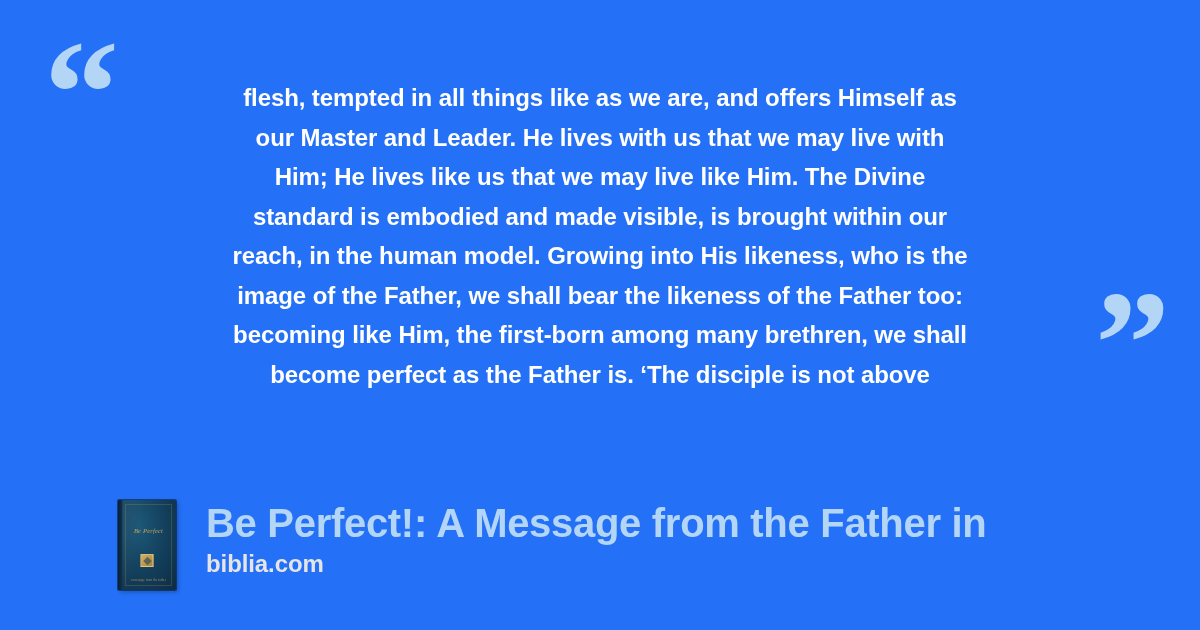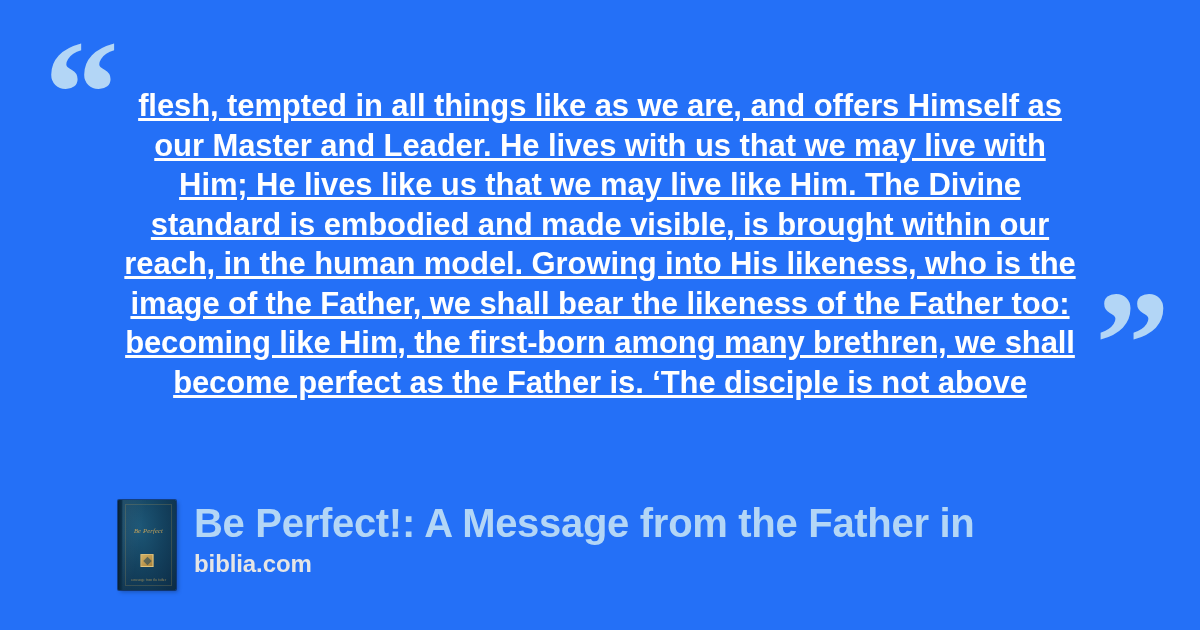"flesh, tempted in all things" #quote-text { font-size: 31px -> 24px; margin: 10px -> 2px; text-decoration: underline -> none }
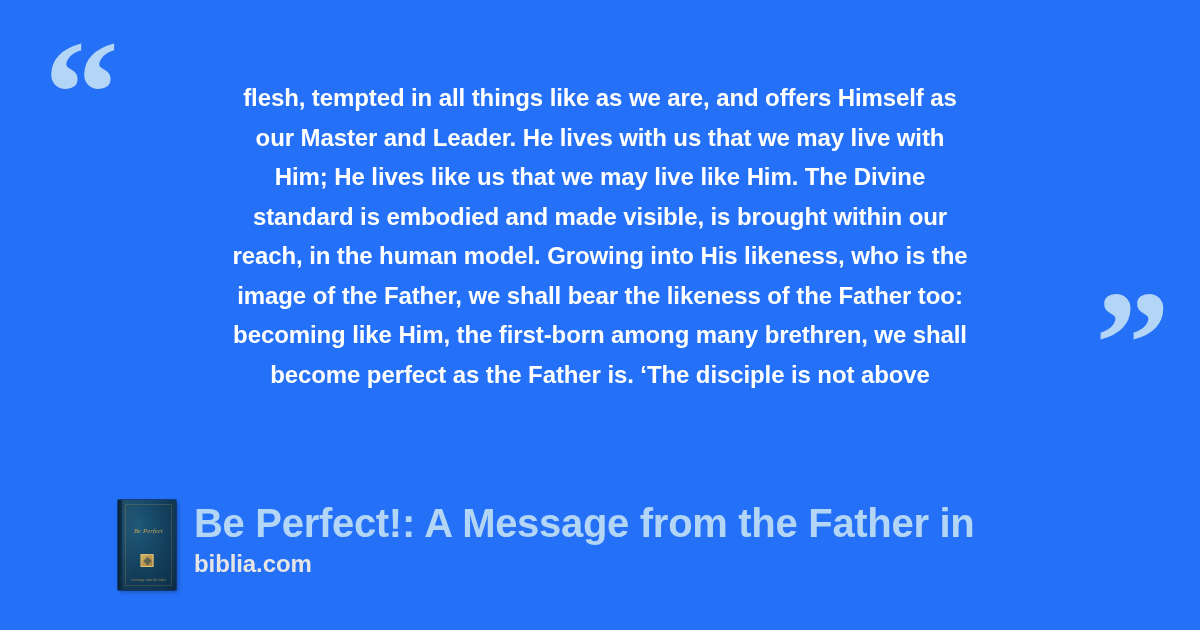"Be Perfect!: A Message from" #footer { gap: 18px -> 30px }
